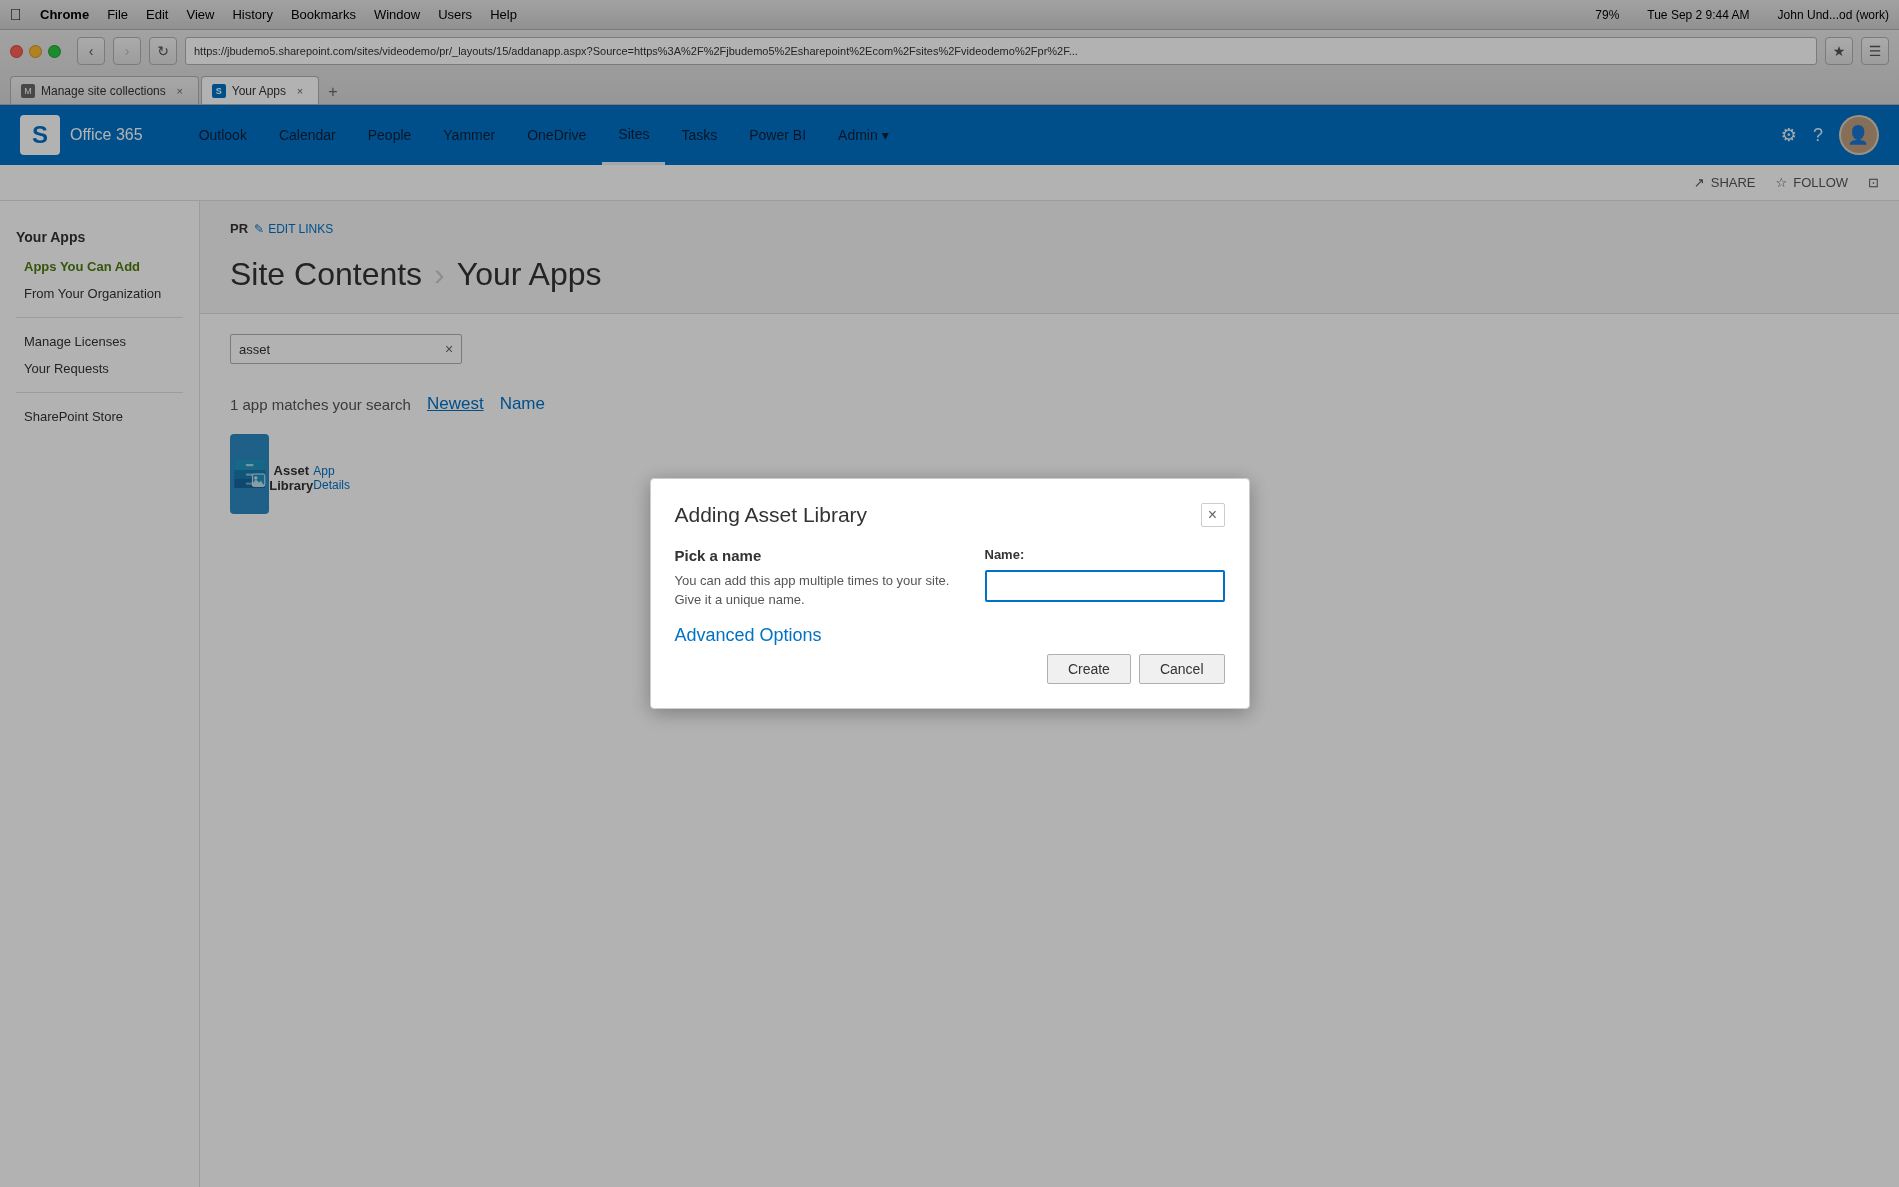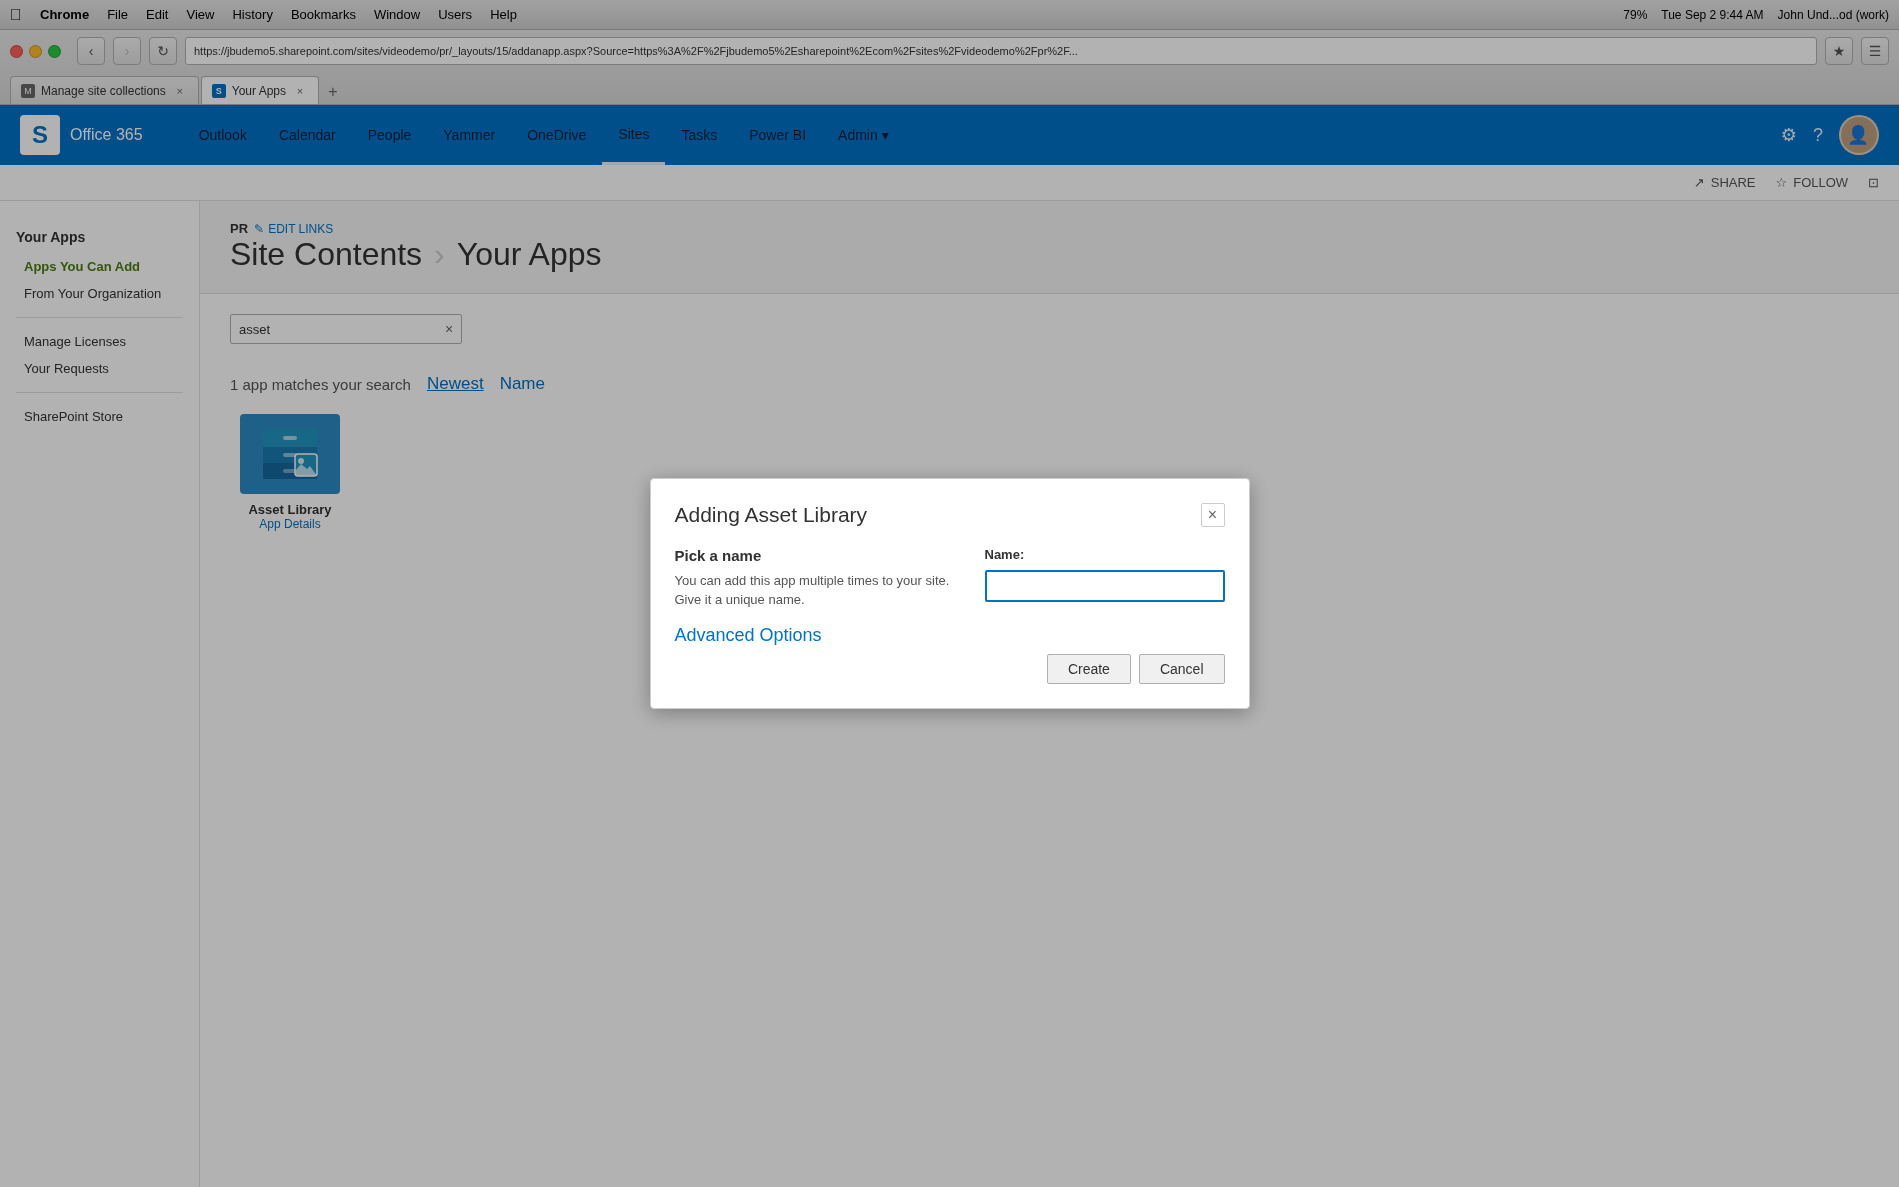"79%" .os-menubar-right { gap: 14px -> 28px }
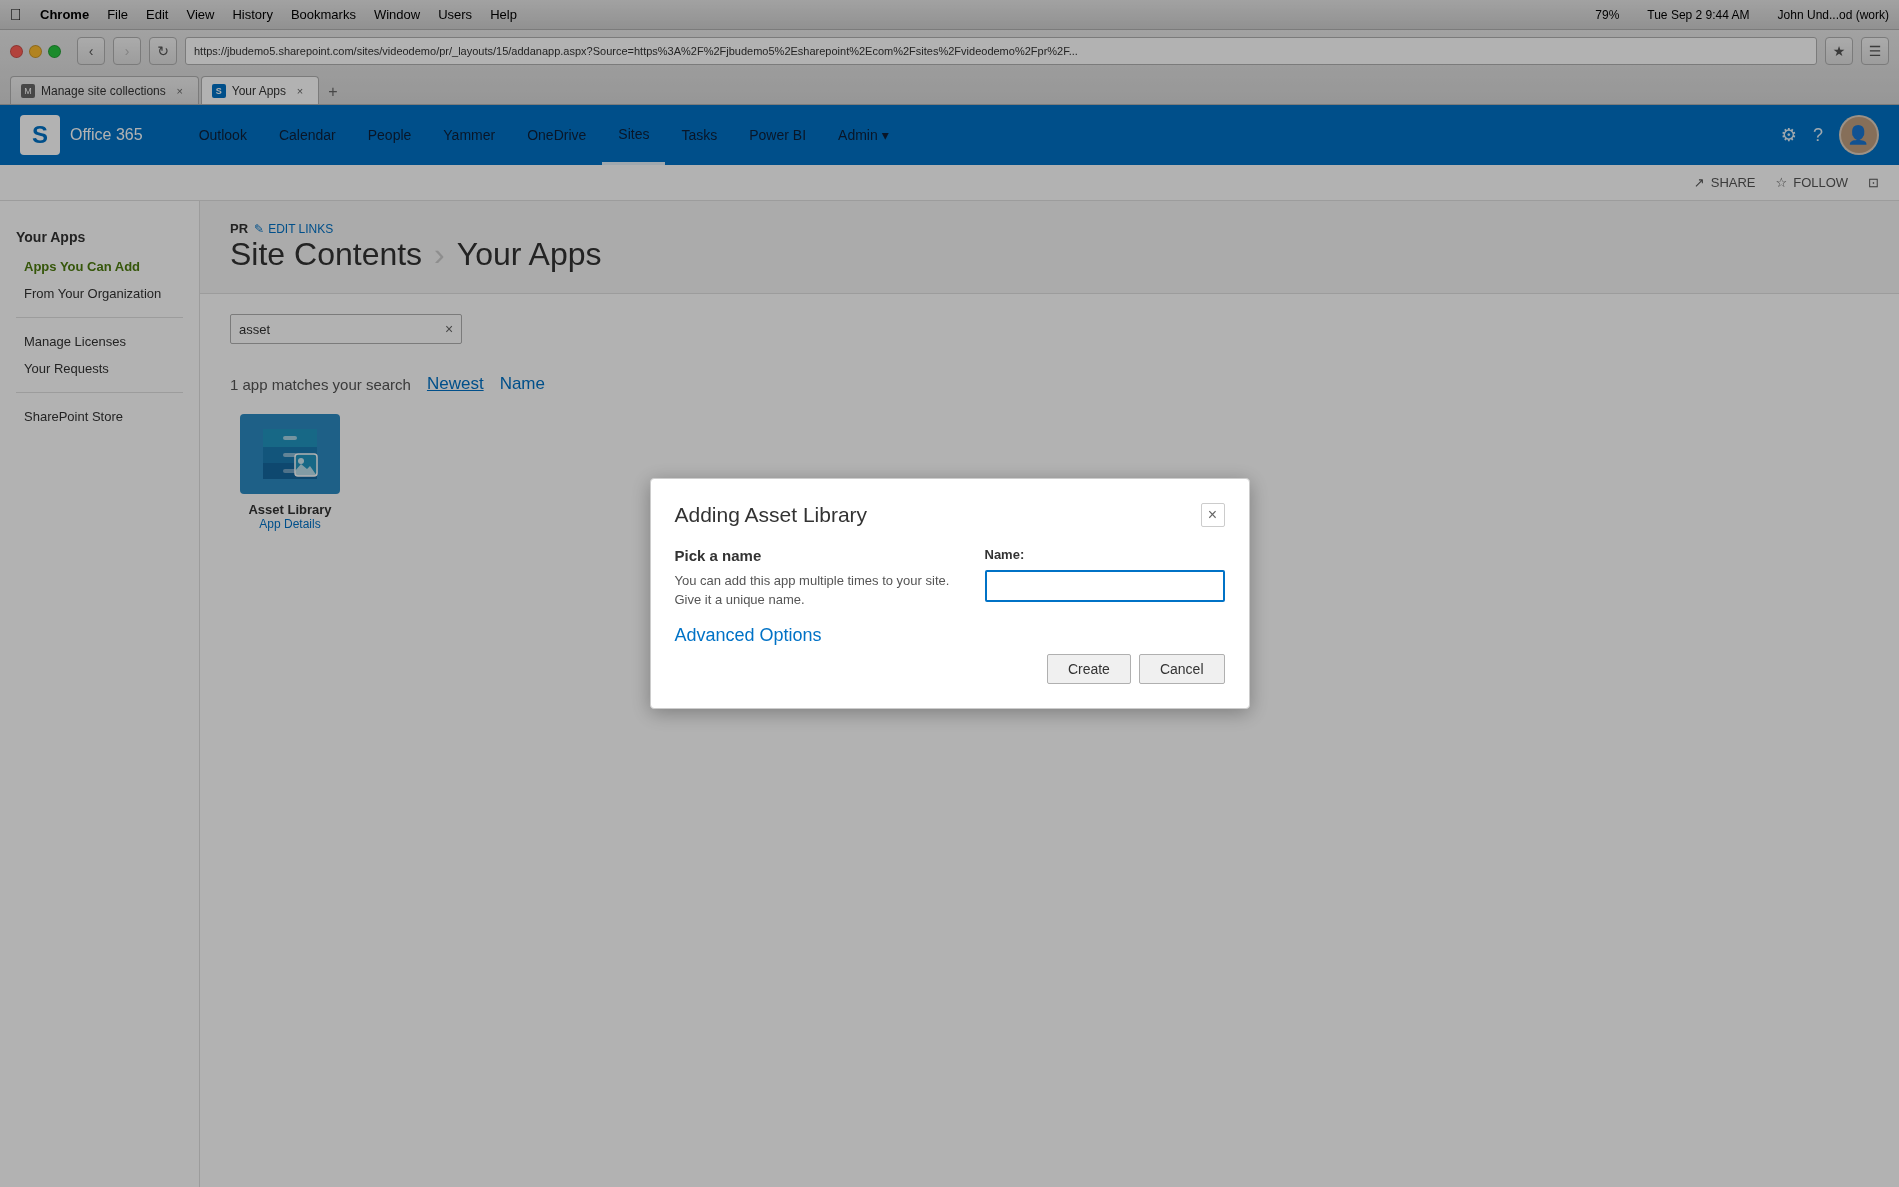"PR" .breadcrumb { margin-bottom: 0 -> 20px }
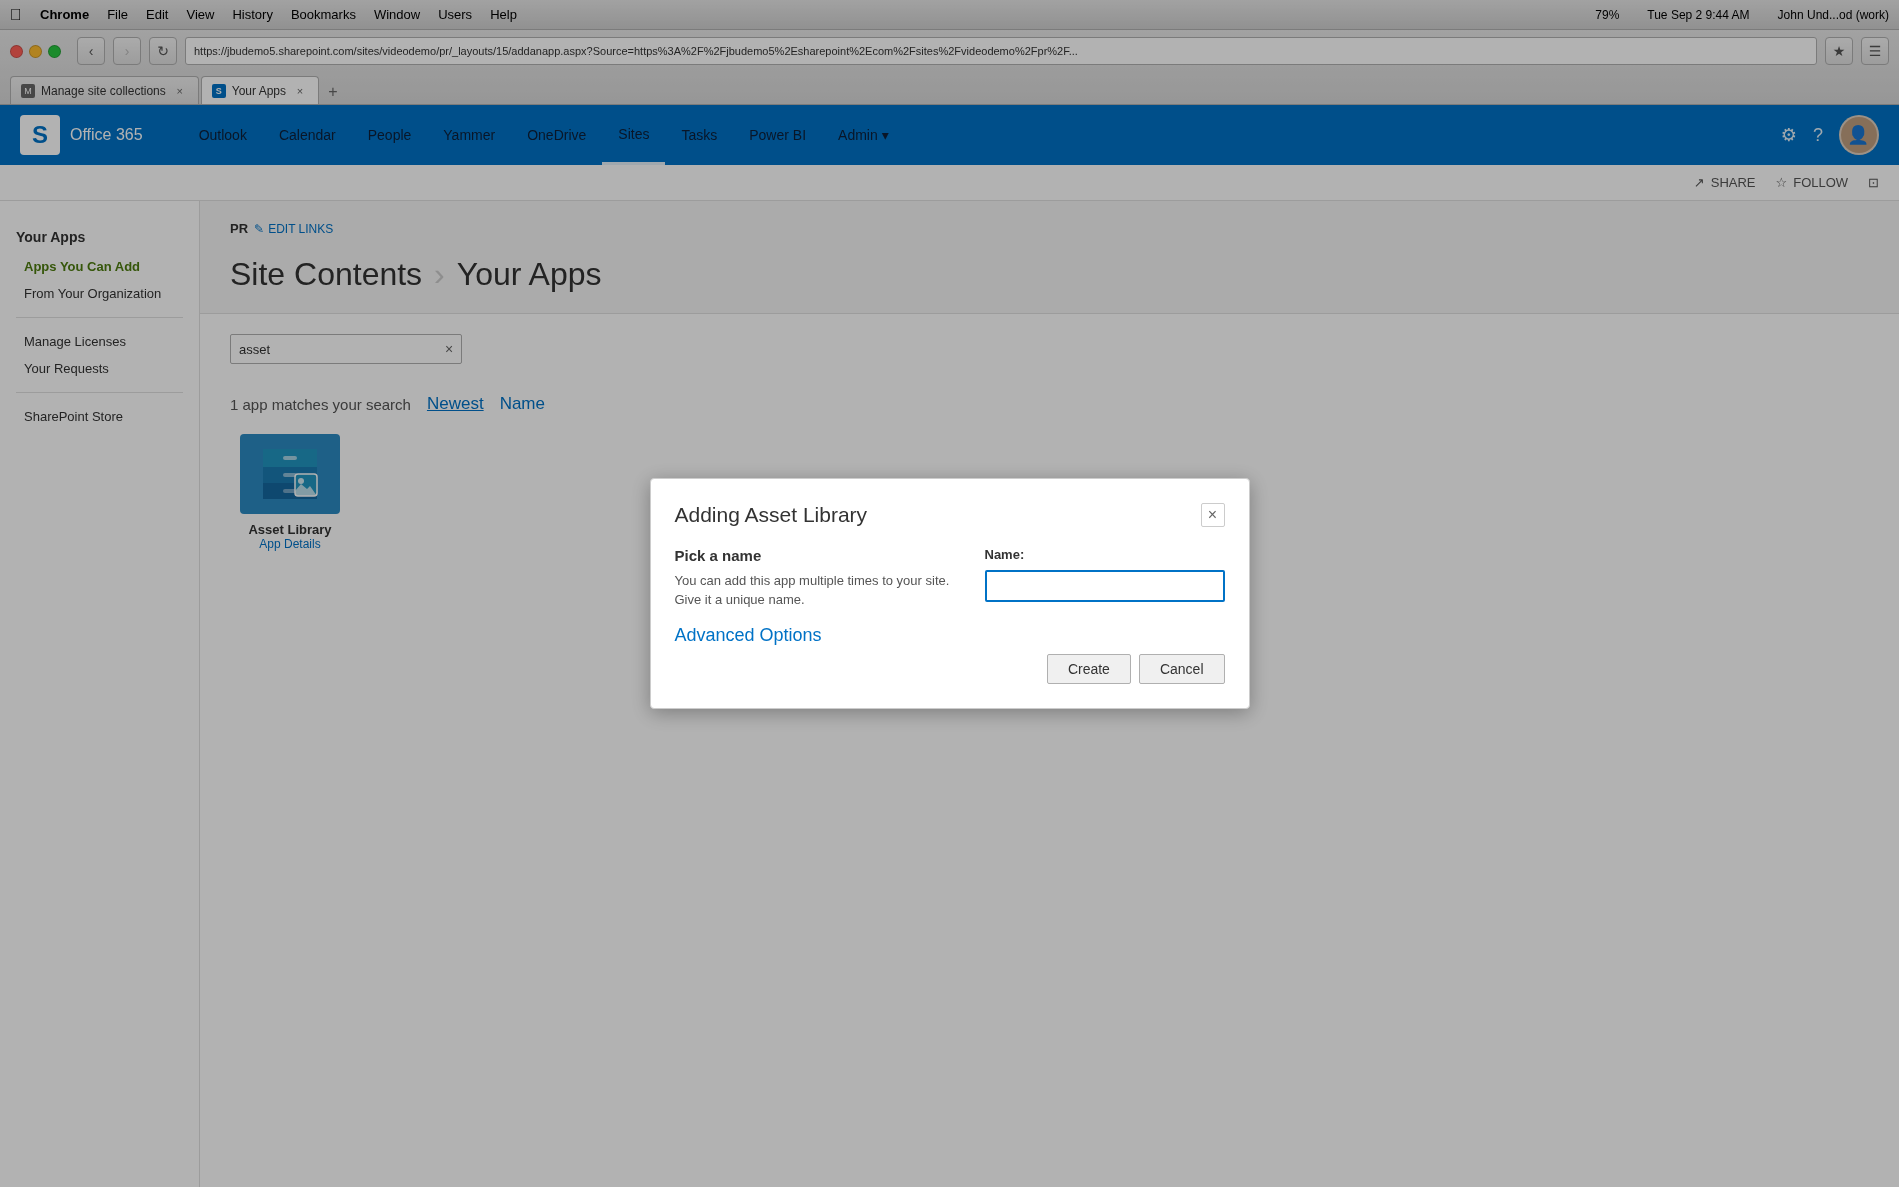"Asset Library" .app-card { flex-direction: column -> row }
